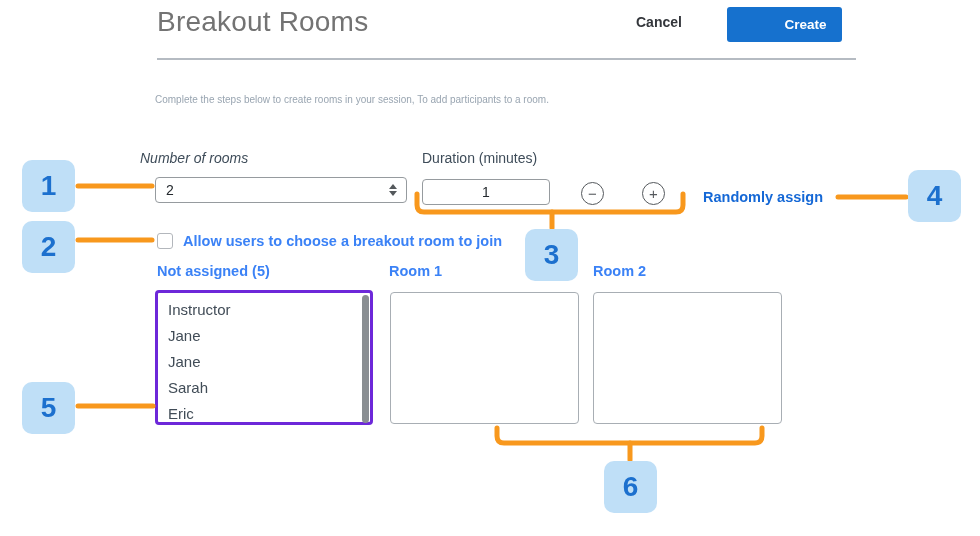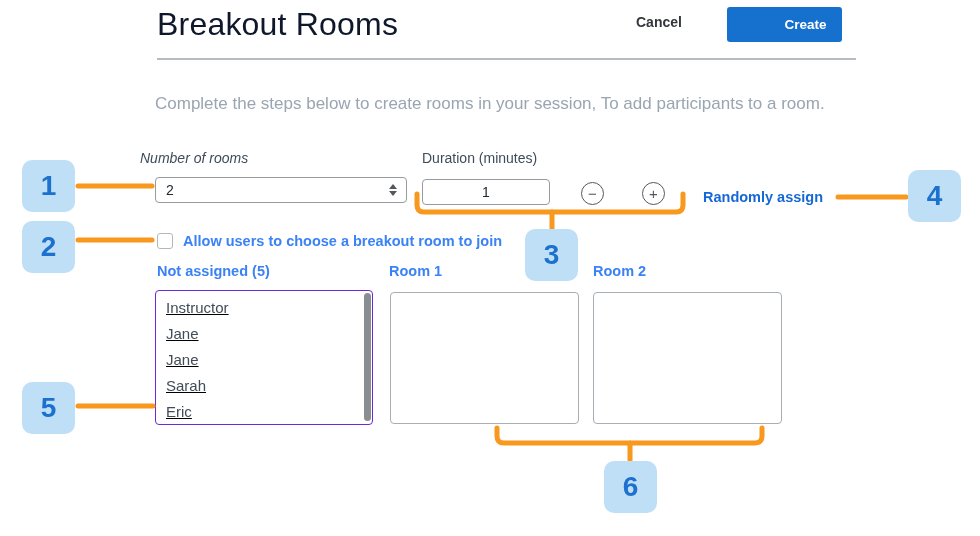"Breakout Rooms" .title { color: #0f172a -> #737373; font-size: 32px -> 28px }
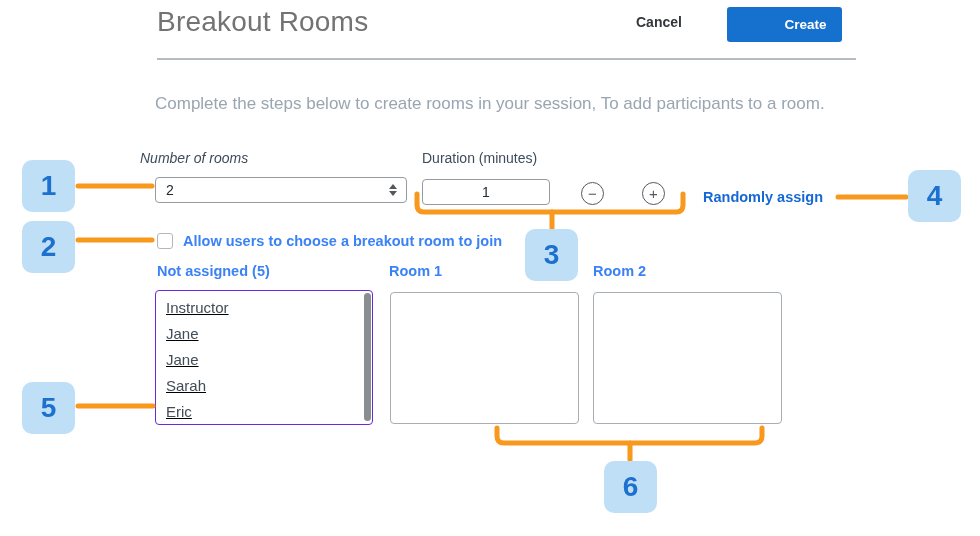"Complete the steps below to" .instruction { font-size: 17px -> 10px }
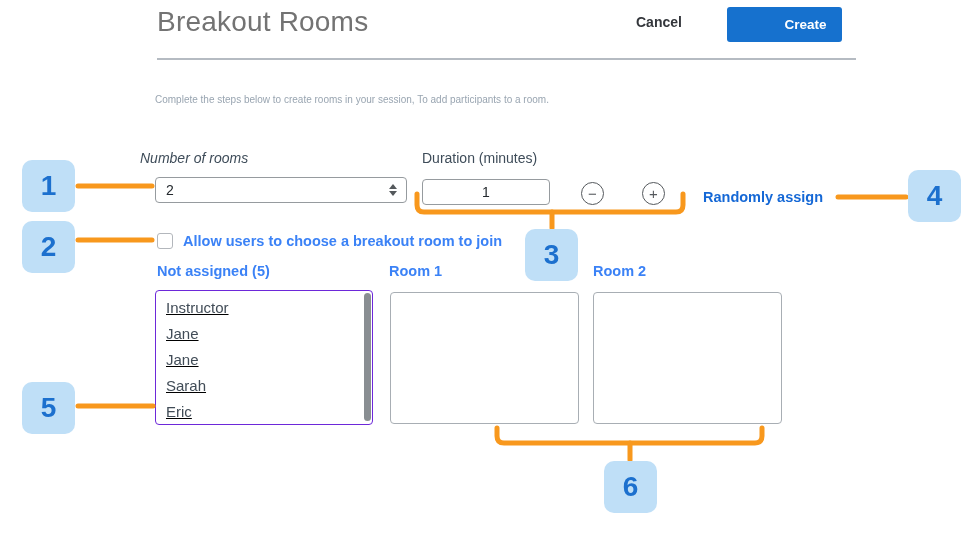"Instructor" .list-box { border: 1px solid #6d28d9 -> 3px solid #6d28d9; text-decoration: underline -> none }
